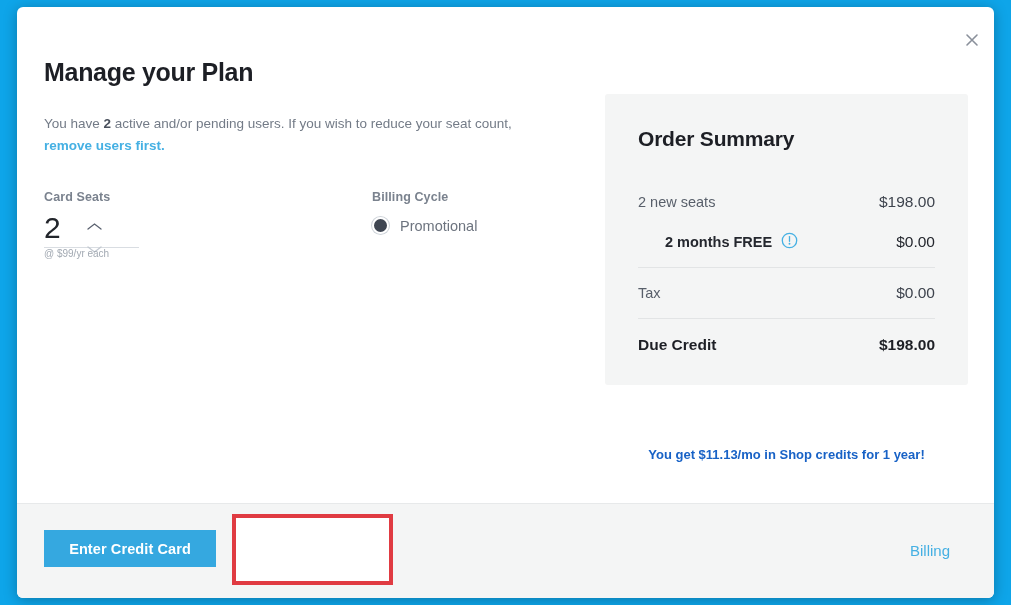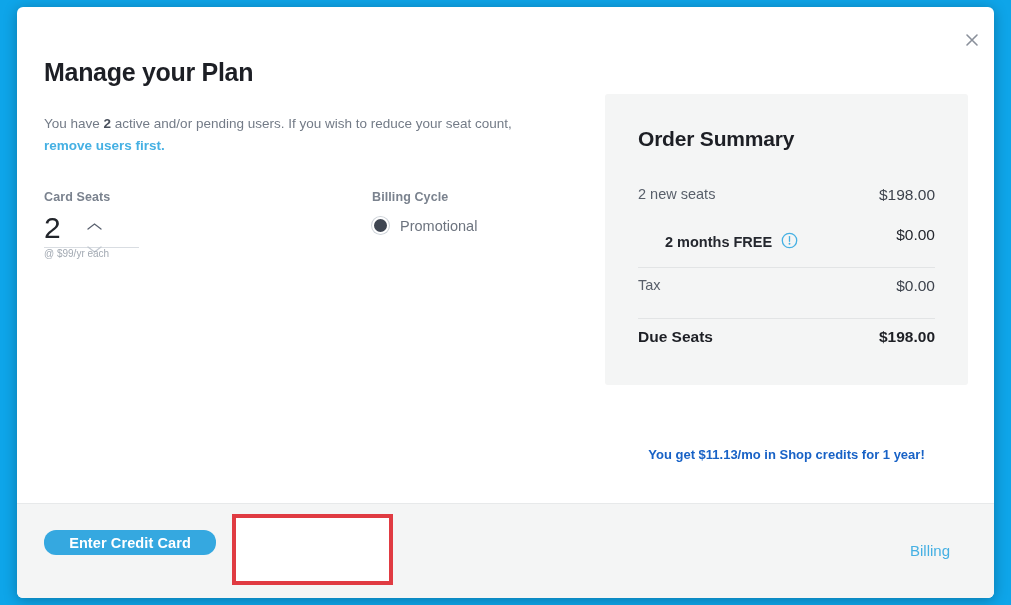"2 new seats" .order-row { align-items: none -> center }
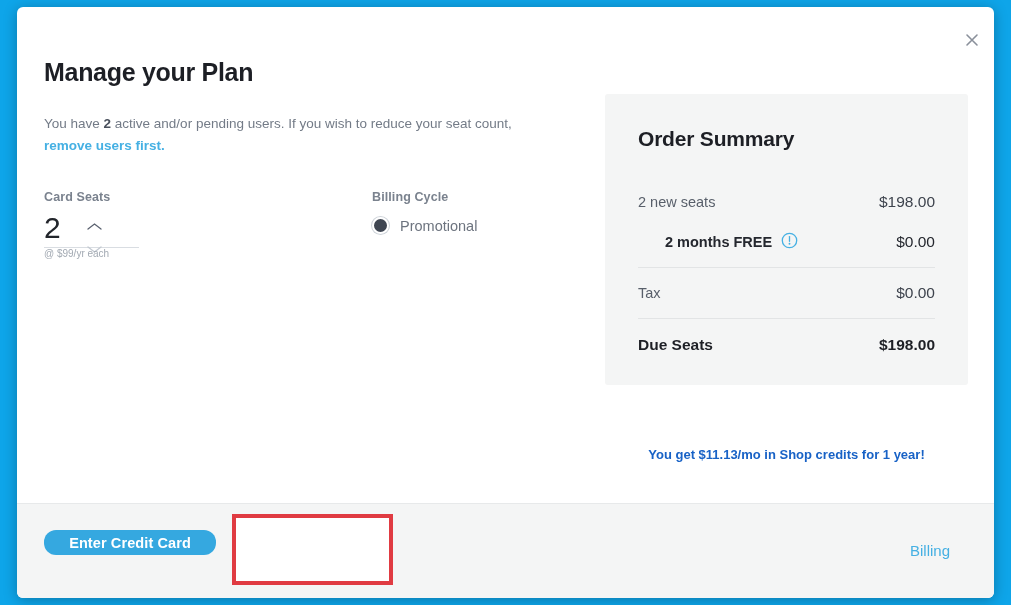"Due Seats" span.lbl { text: Seats -> Credit }
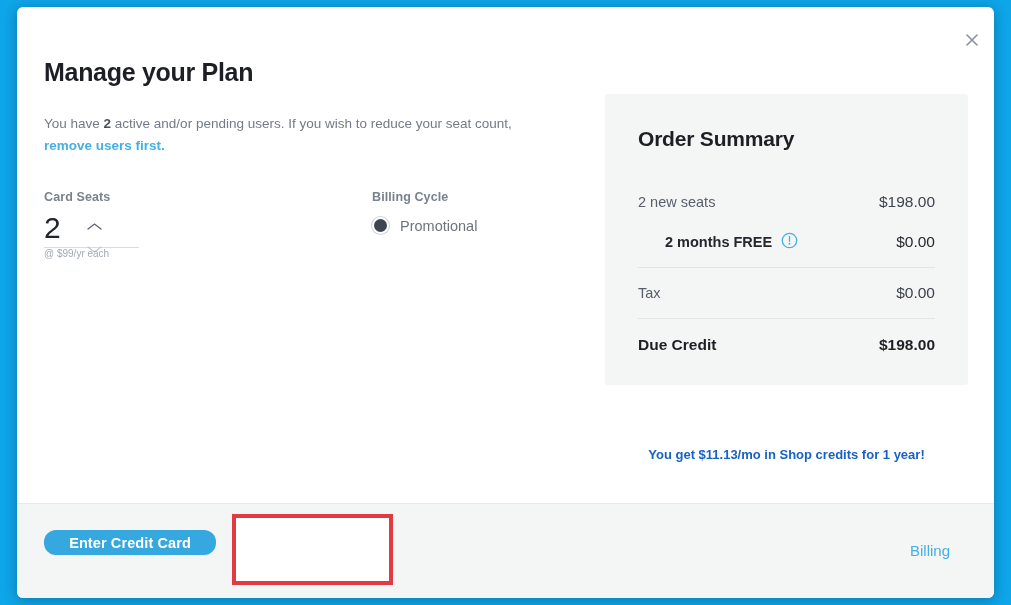"Enter Credit Card" .btn { border-radius: 12px -> 0; height: 25px -> 37px }
